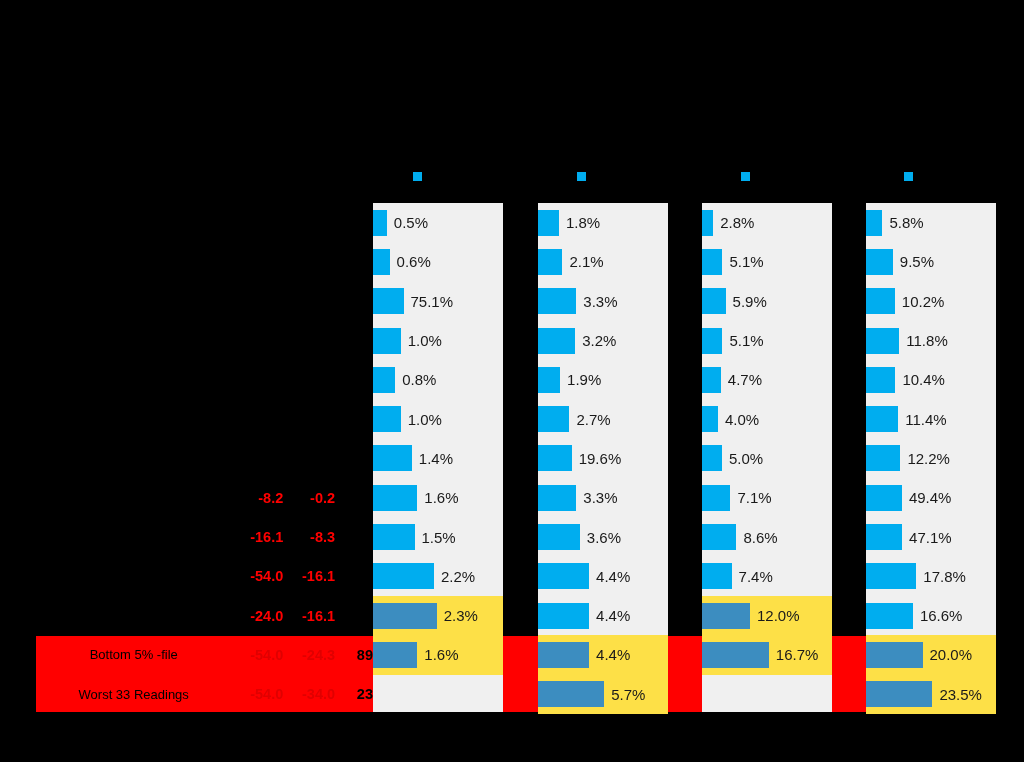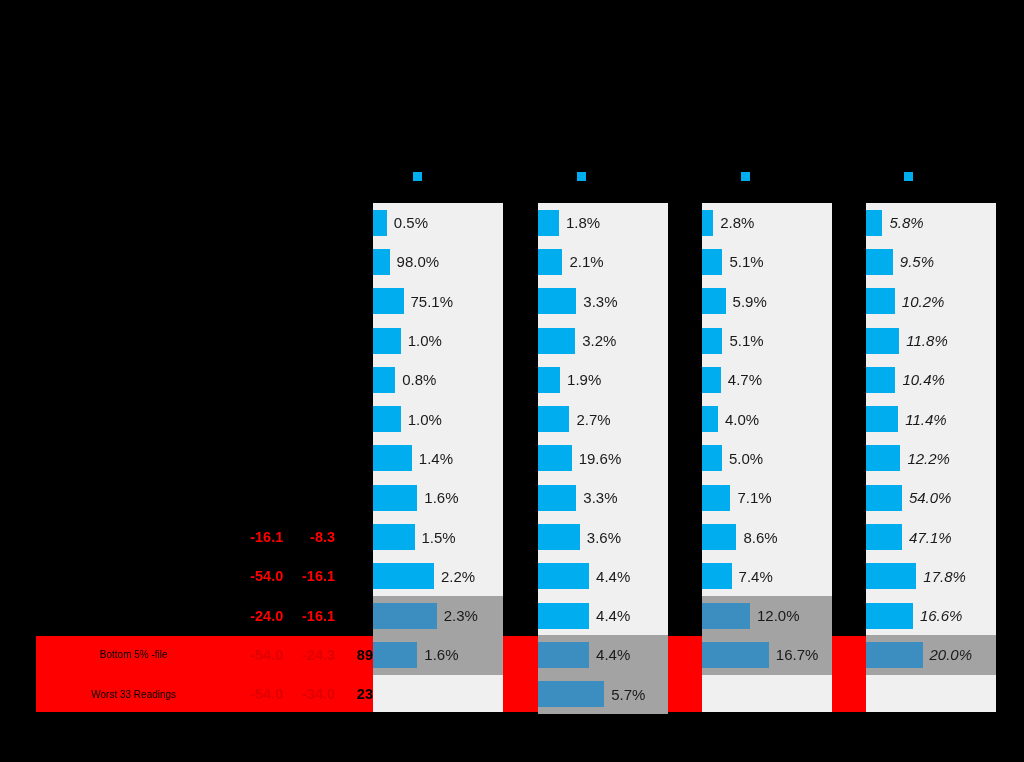"5.8%" div.panel { font-style: italic -> none }
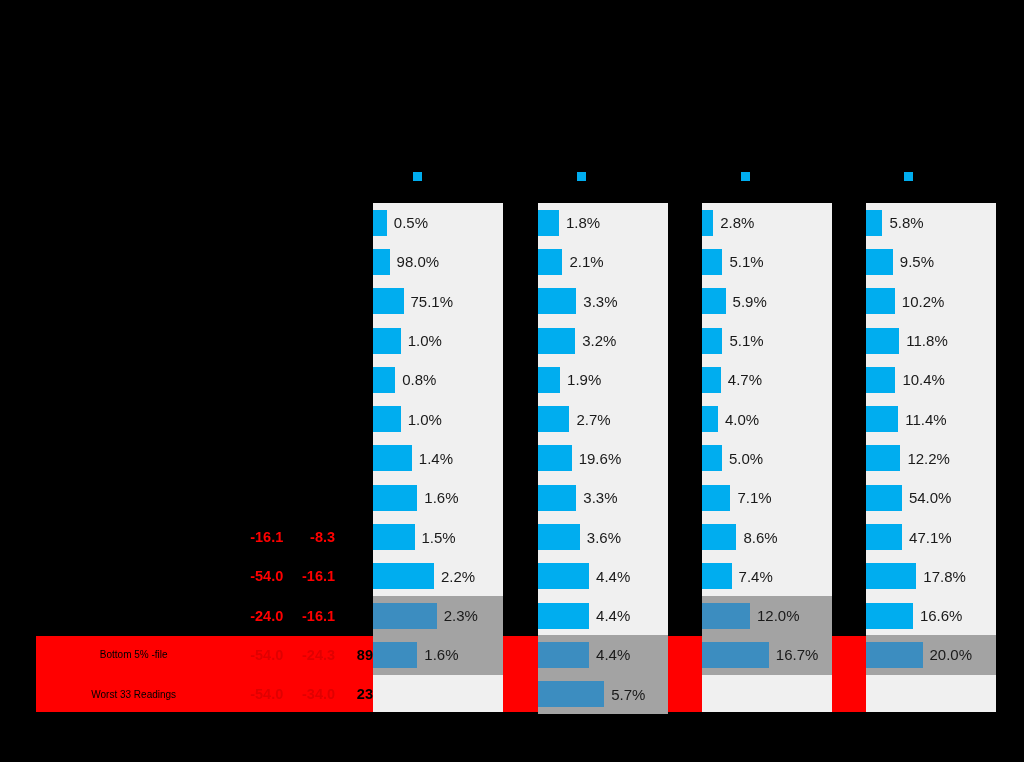"98.0%" span.bar-lbl { text: 98.0% -> 0.6% }
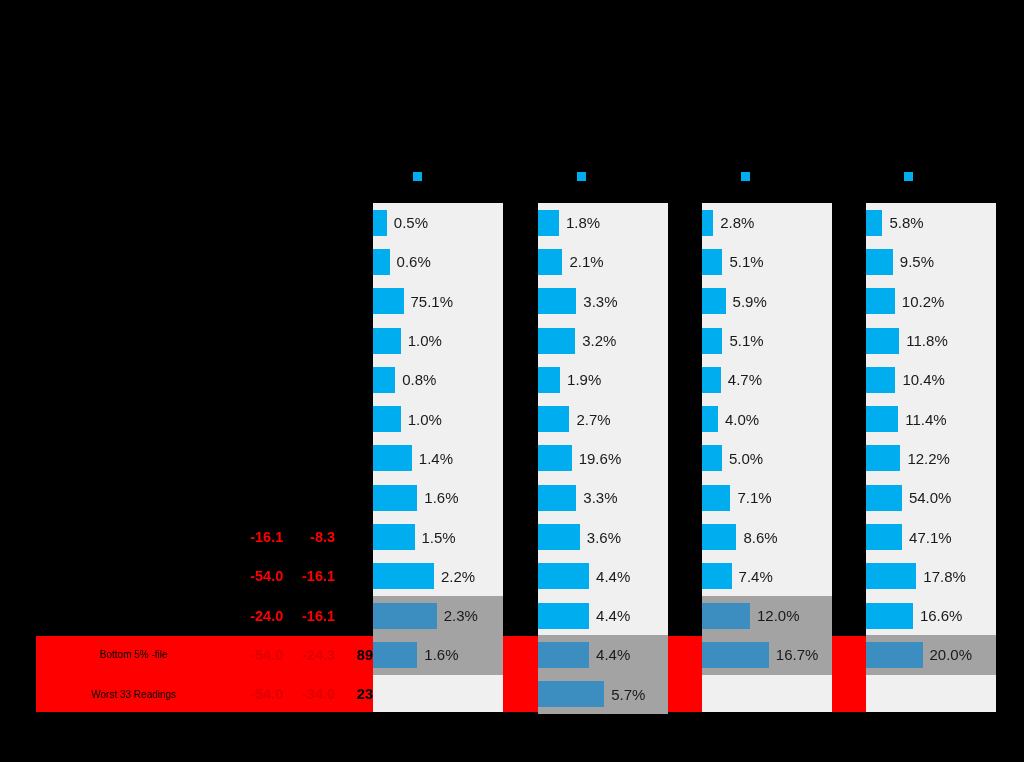"-8.2" div.lbl-row { html: none -> <div> <div></div> <div>-8.2</div> <div>-0.2</div> <div></div> </div> }
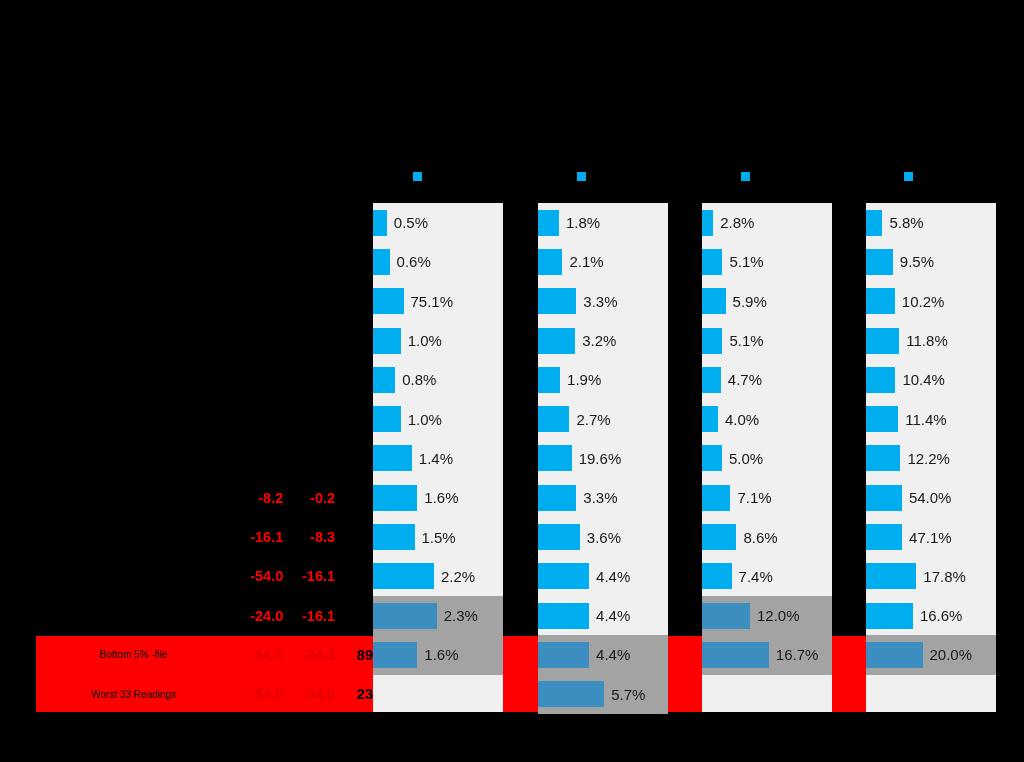"54.0%" span.bar-lbl { text: 54.0% -> 49.4% }
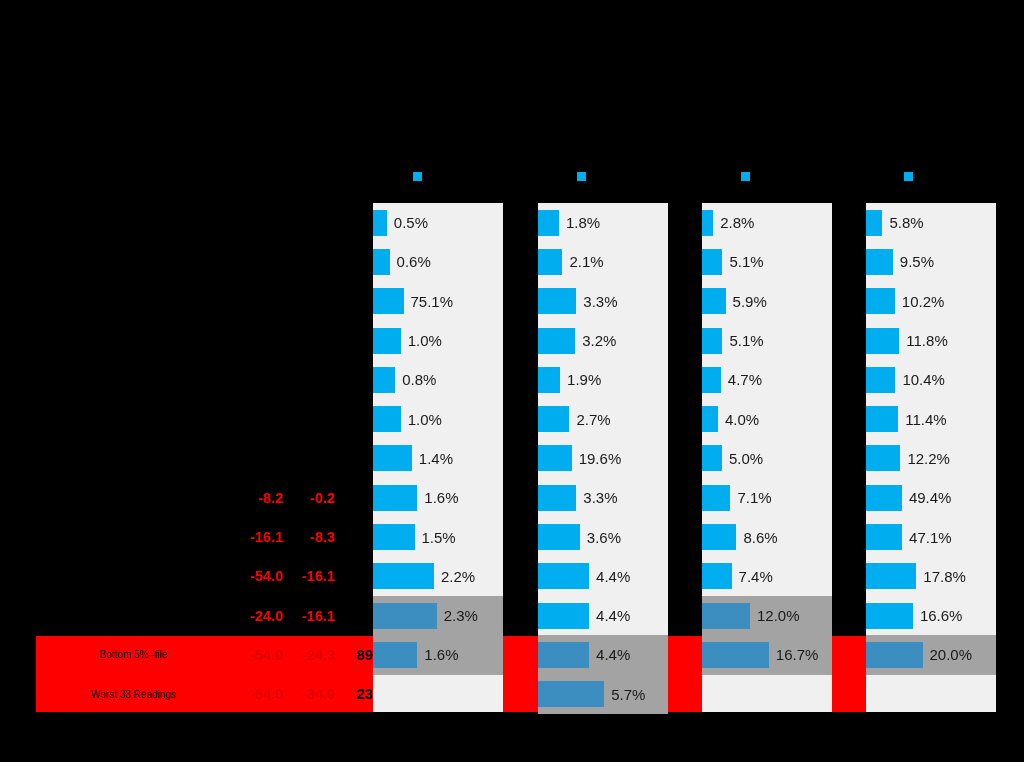"2.3%" .panel .plotrow.hl { background: #a3a3a3 -> #fde047 }
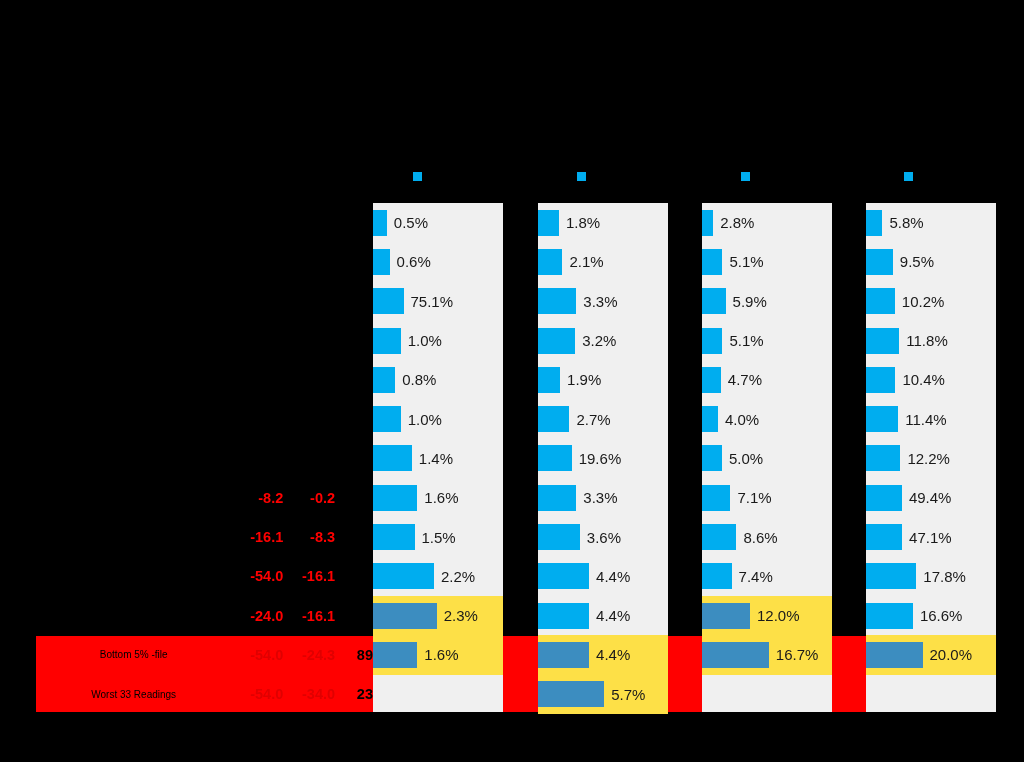"Bottom 5% -file" .lbl-name { font-size: 10px -> 13px }
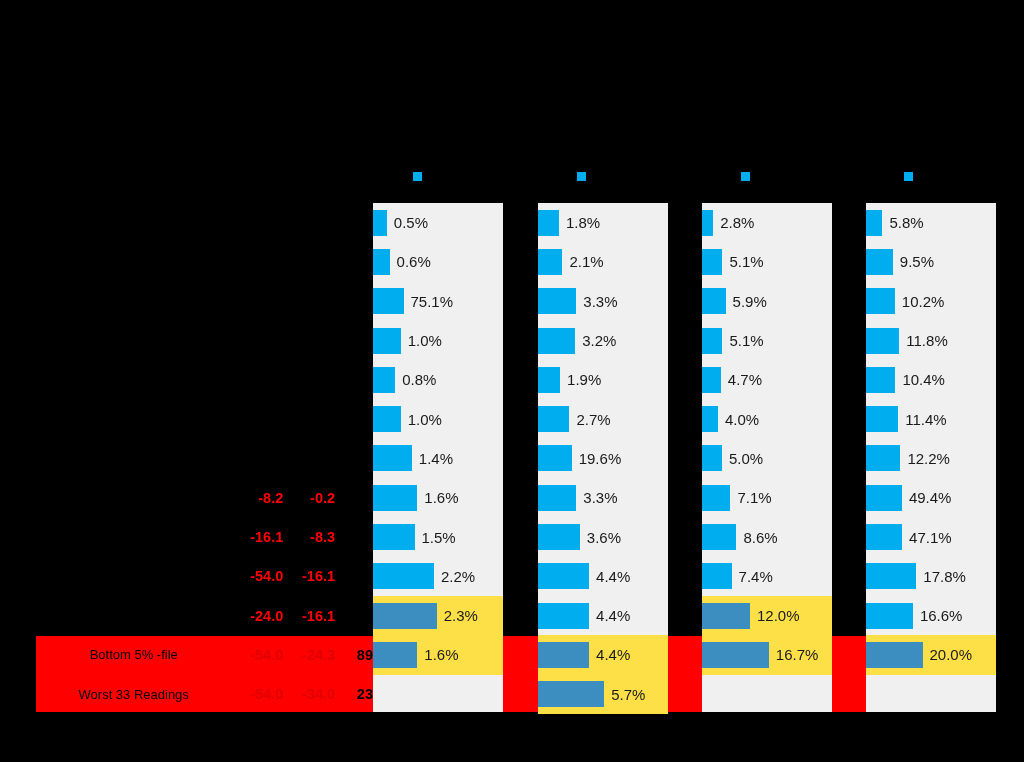"23.5%" div.plotrow { html: none -> <div> <div></div> <span>23.5%</span> </div> }
